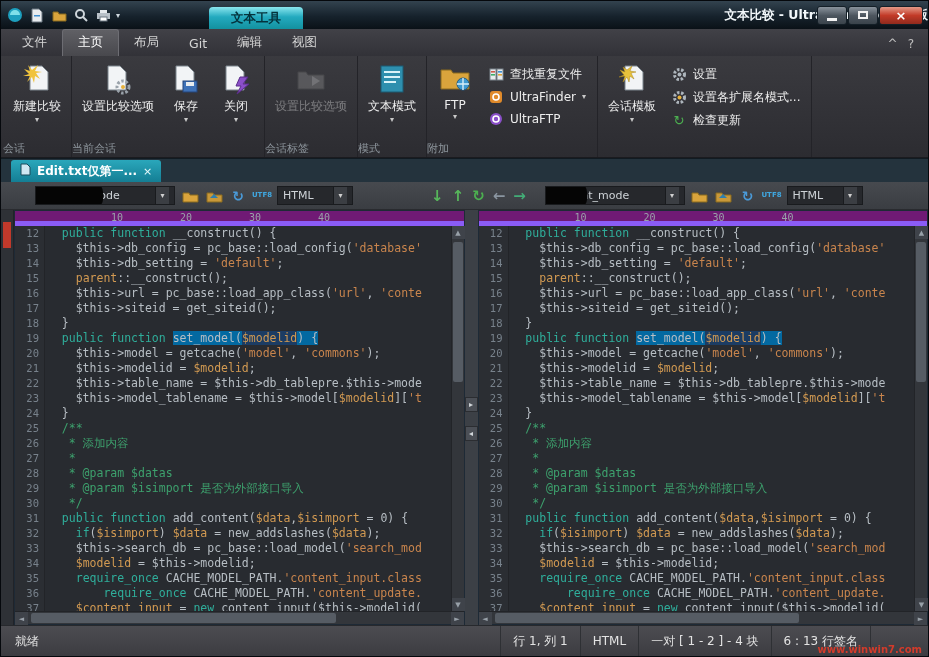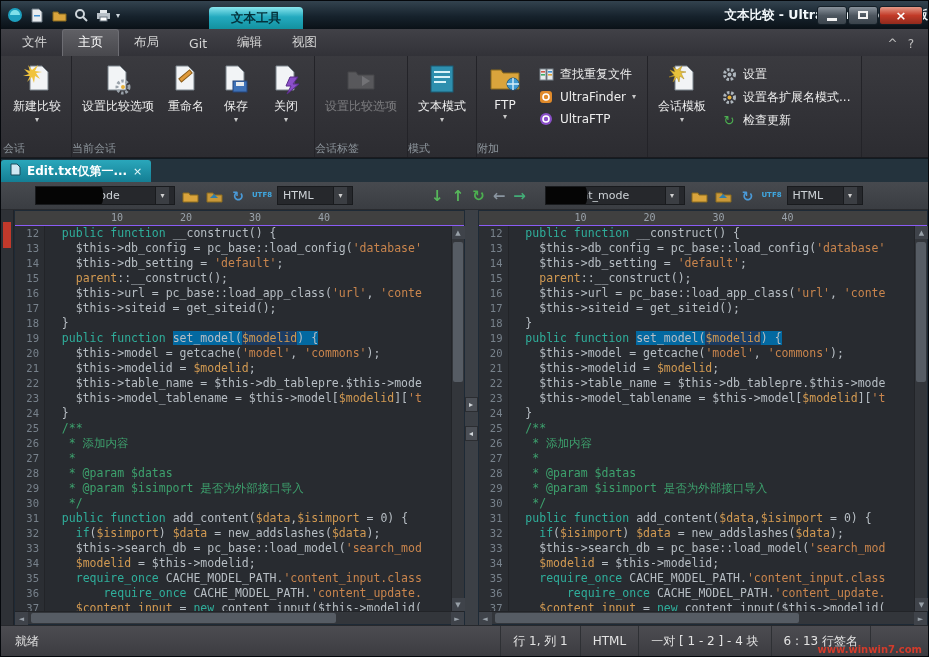"重命名" div.bigbtn { html: <div> <span> <svg> <path></path> <rect></rect> </svg> </span> <span>重命名</span> <span></span> </div> -> none }
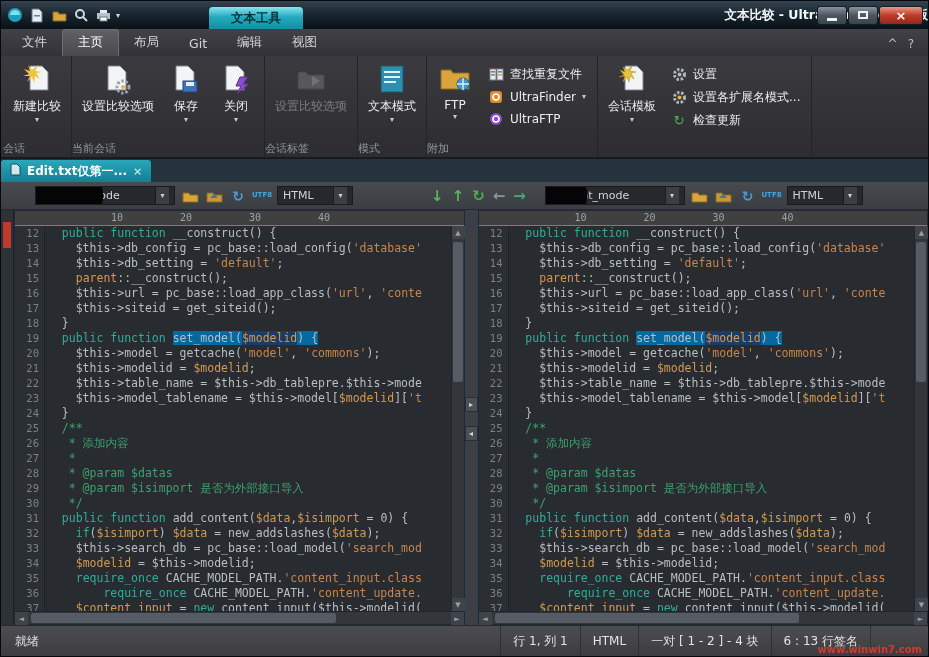"Edit.txt仅第一..." .doctabs { padding-left: none -> 10px }
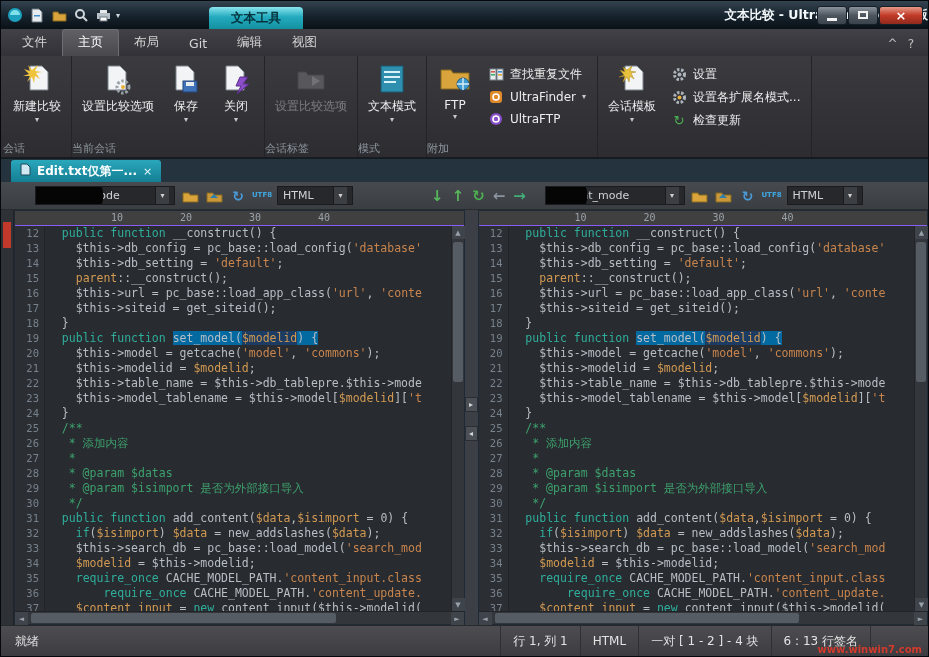"10" .ruler { background: #404040 -> #701a75; border-bottom: 1px solid #8b5cf6 -> 5px solid #8b5cf6 }
